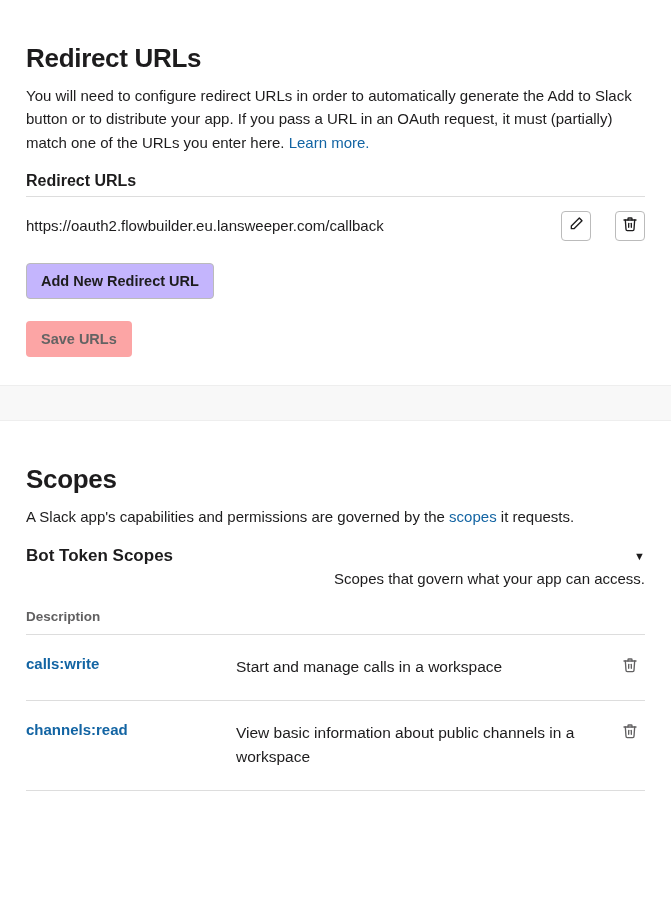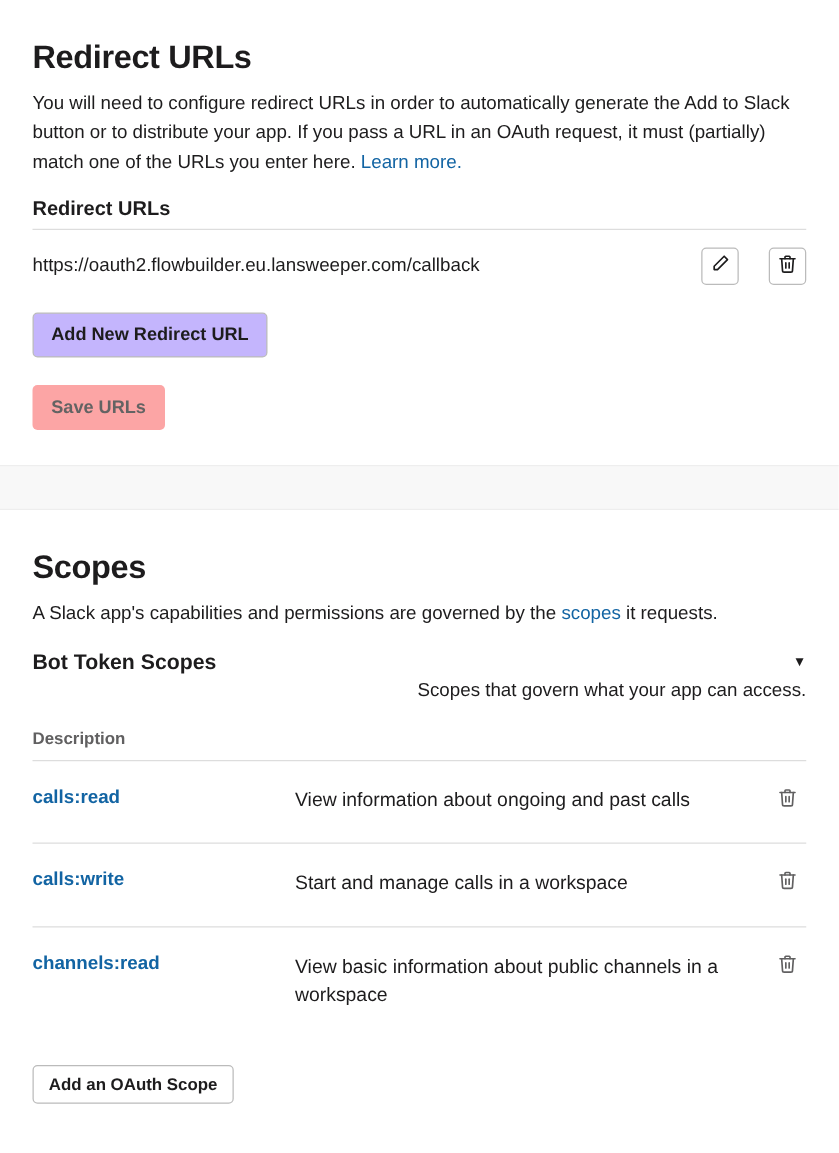"Redirect URLs" .section { padding: 20px 26px 28px -> 33px 26px 28px }
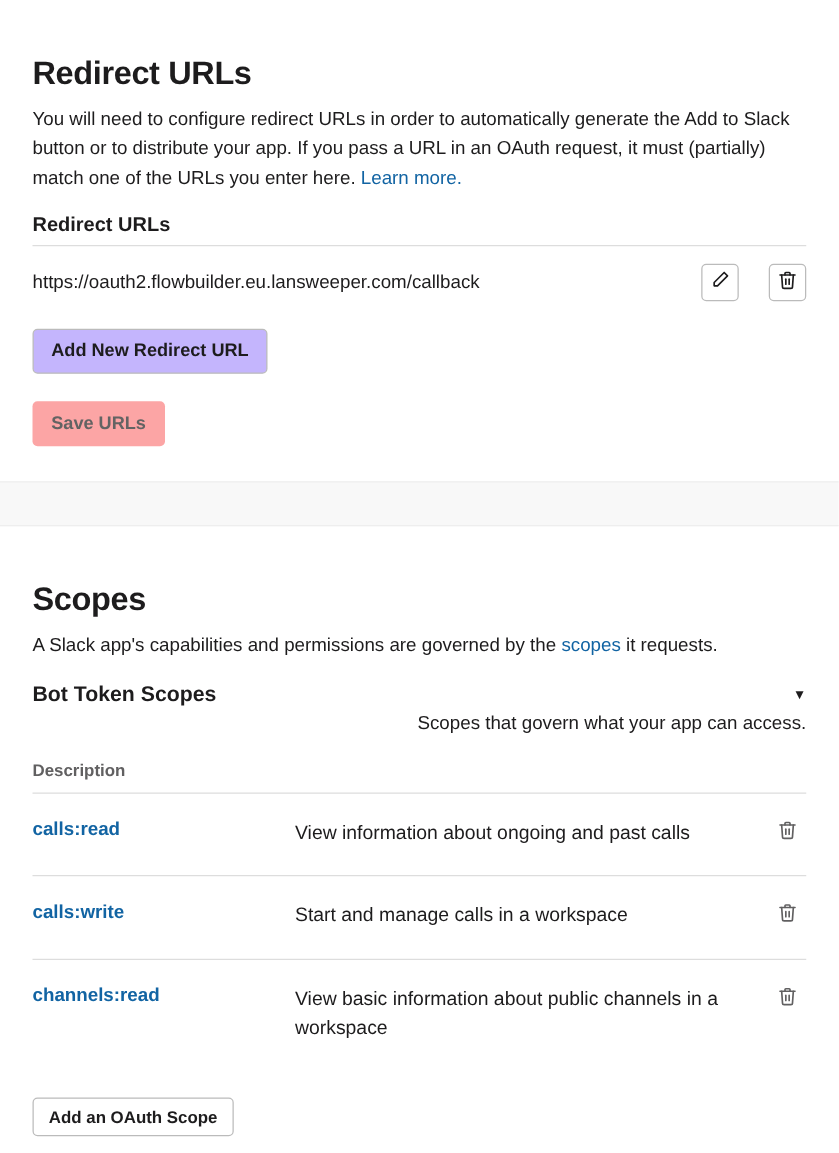"calls:read" div.scope-row { html: <div> <div>calls:read</div> <div>View information about ongoing and past calls</div> <div> <span> <span> <svg> <polyline></polyline> <path></path> <path></path> <path></path> <path></path> </svg> </span> </span> </div> </div> -> none }
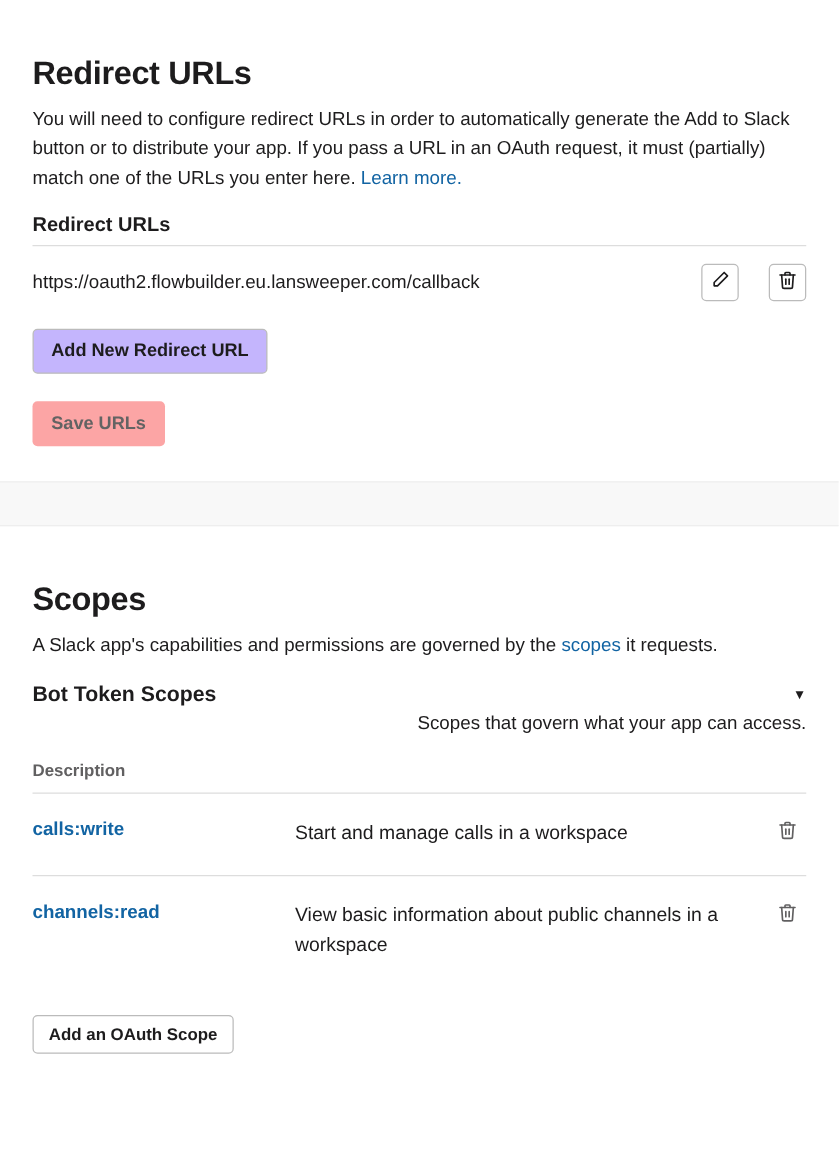"Add an OAuth Scope" div.add-scope-btn-row { html: <div> <button>Add an OAuth Scope</button> </div> -> none }
